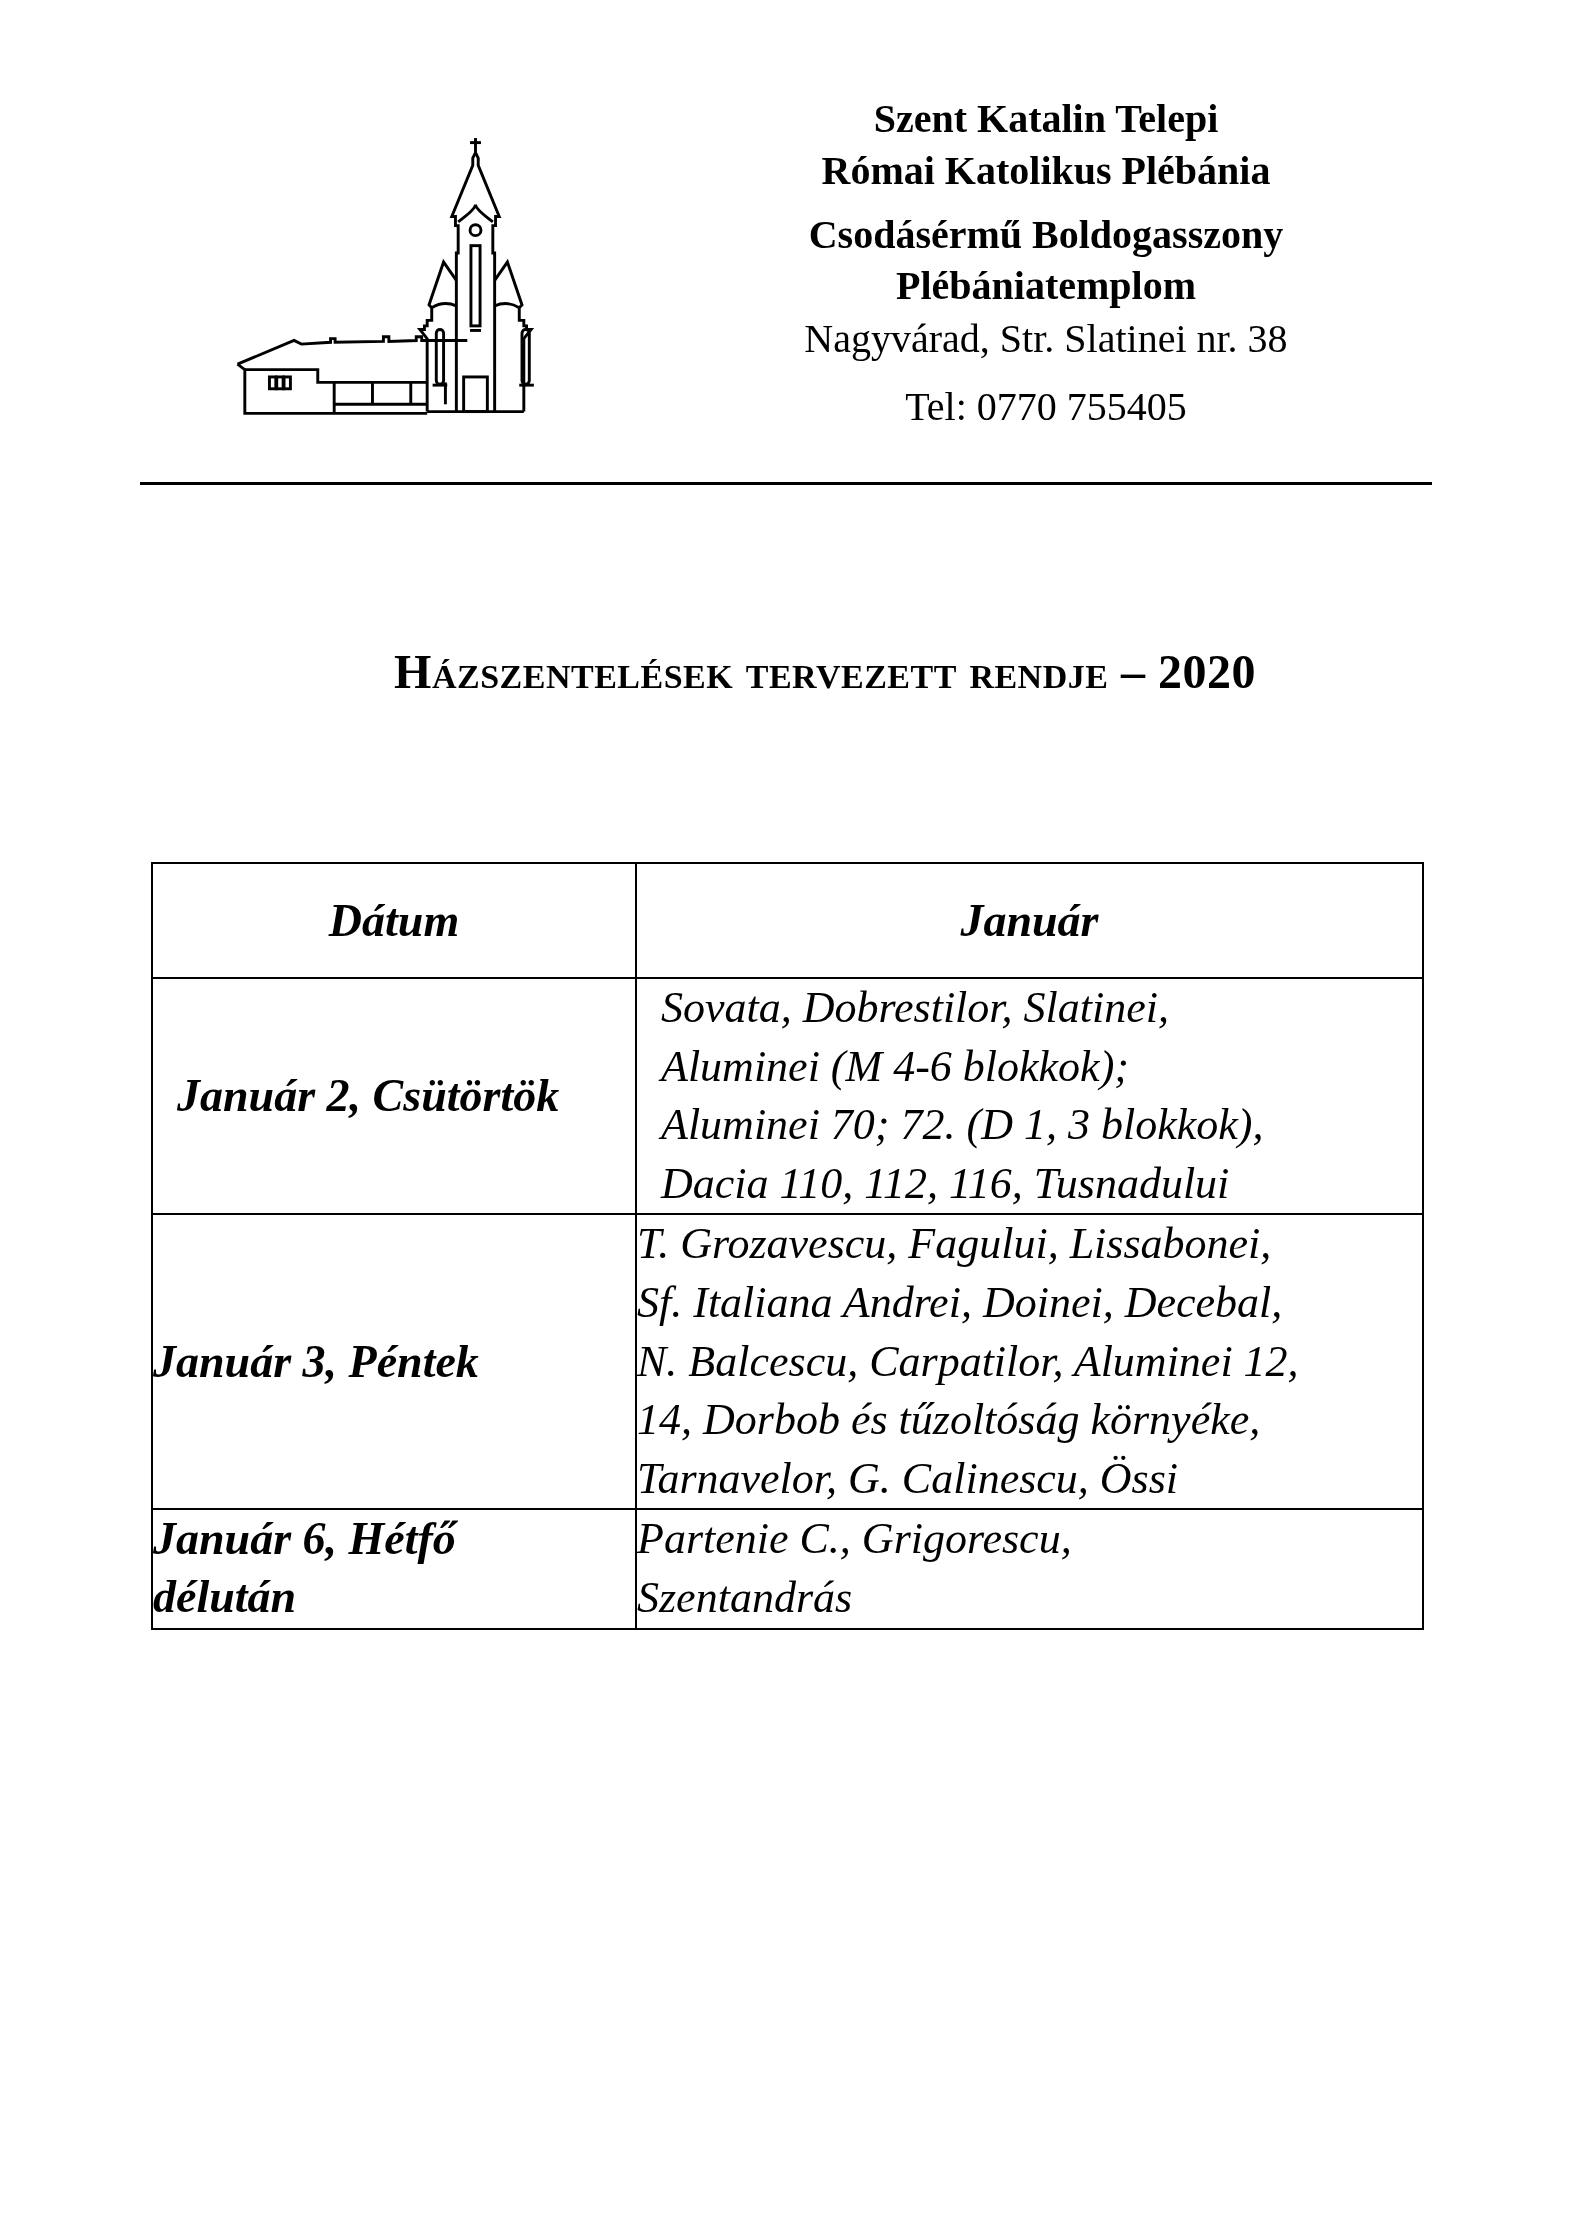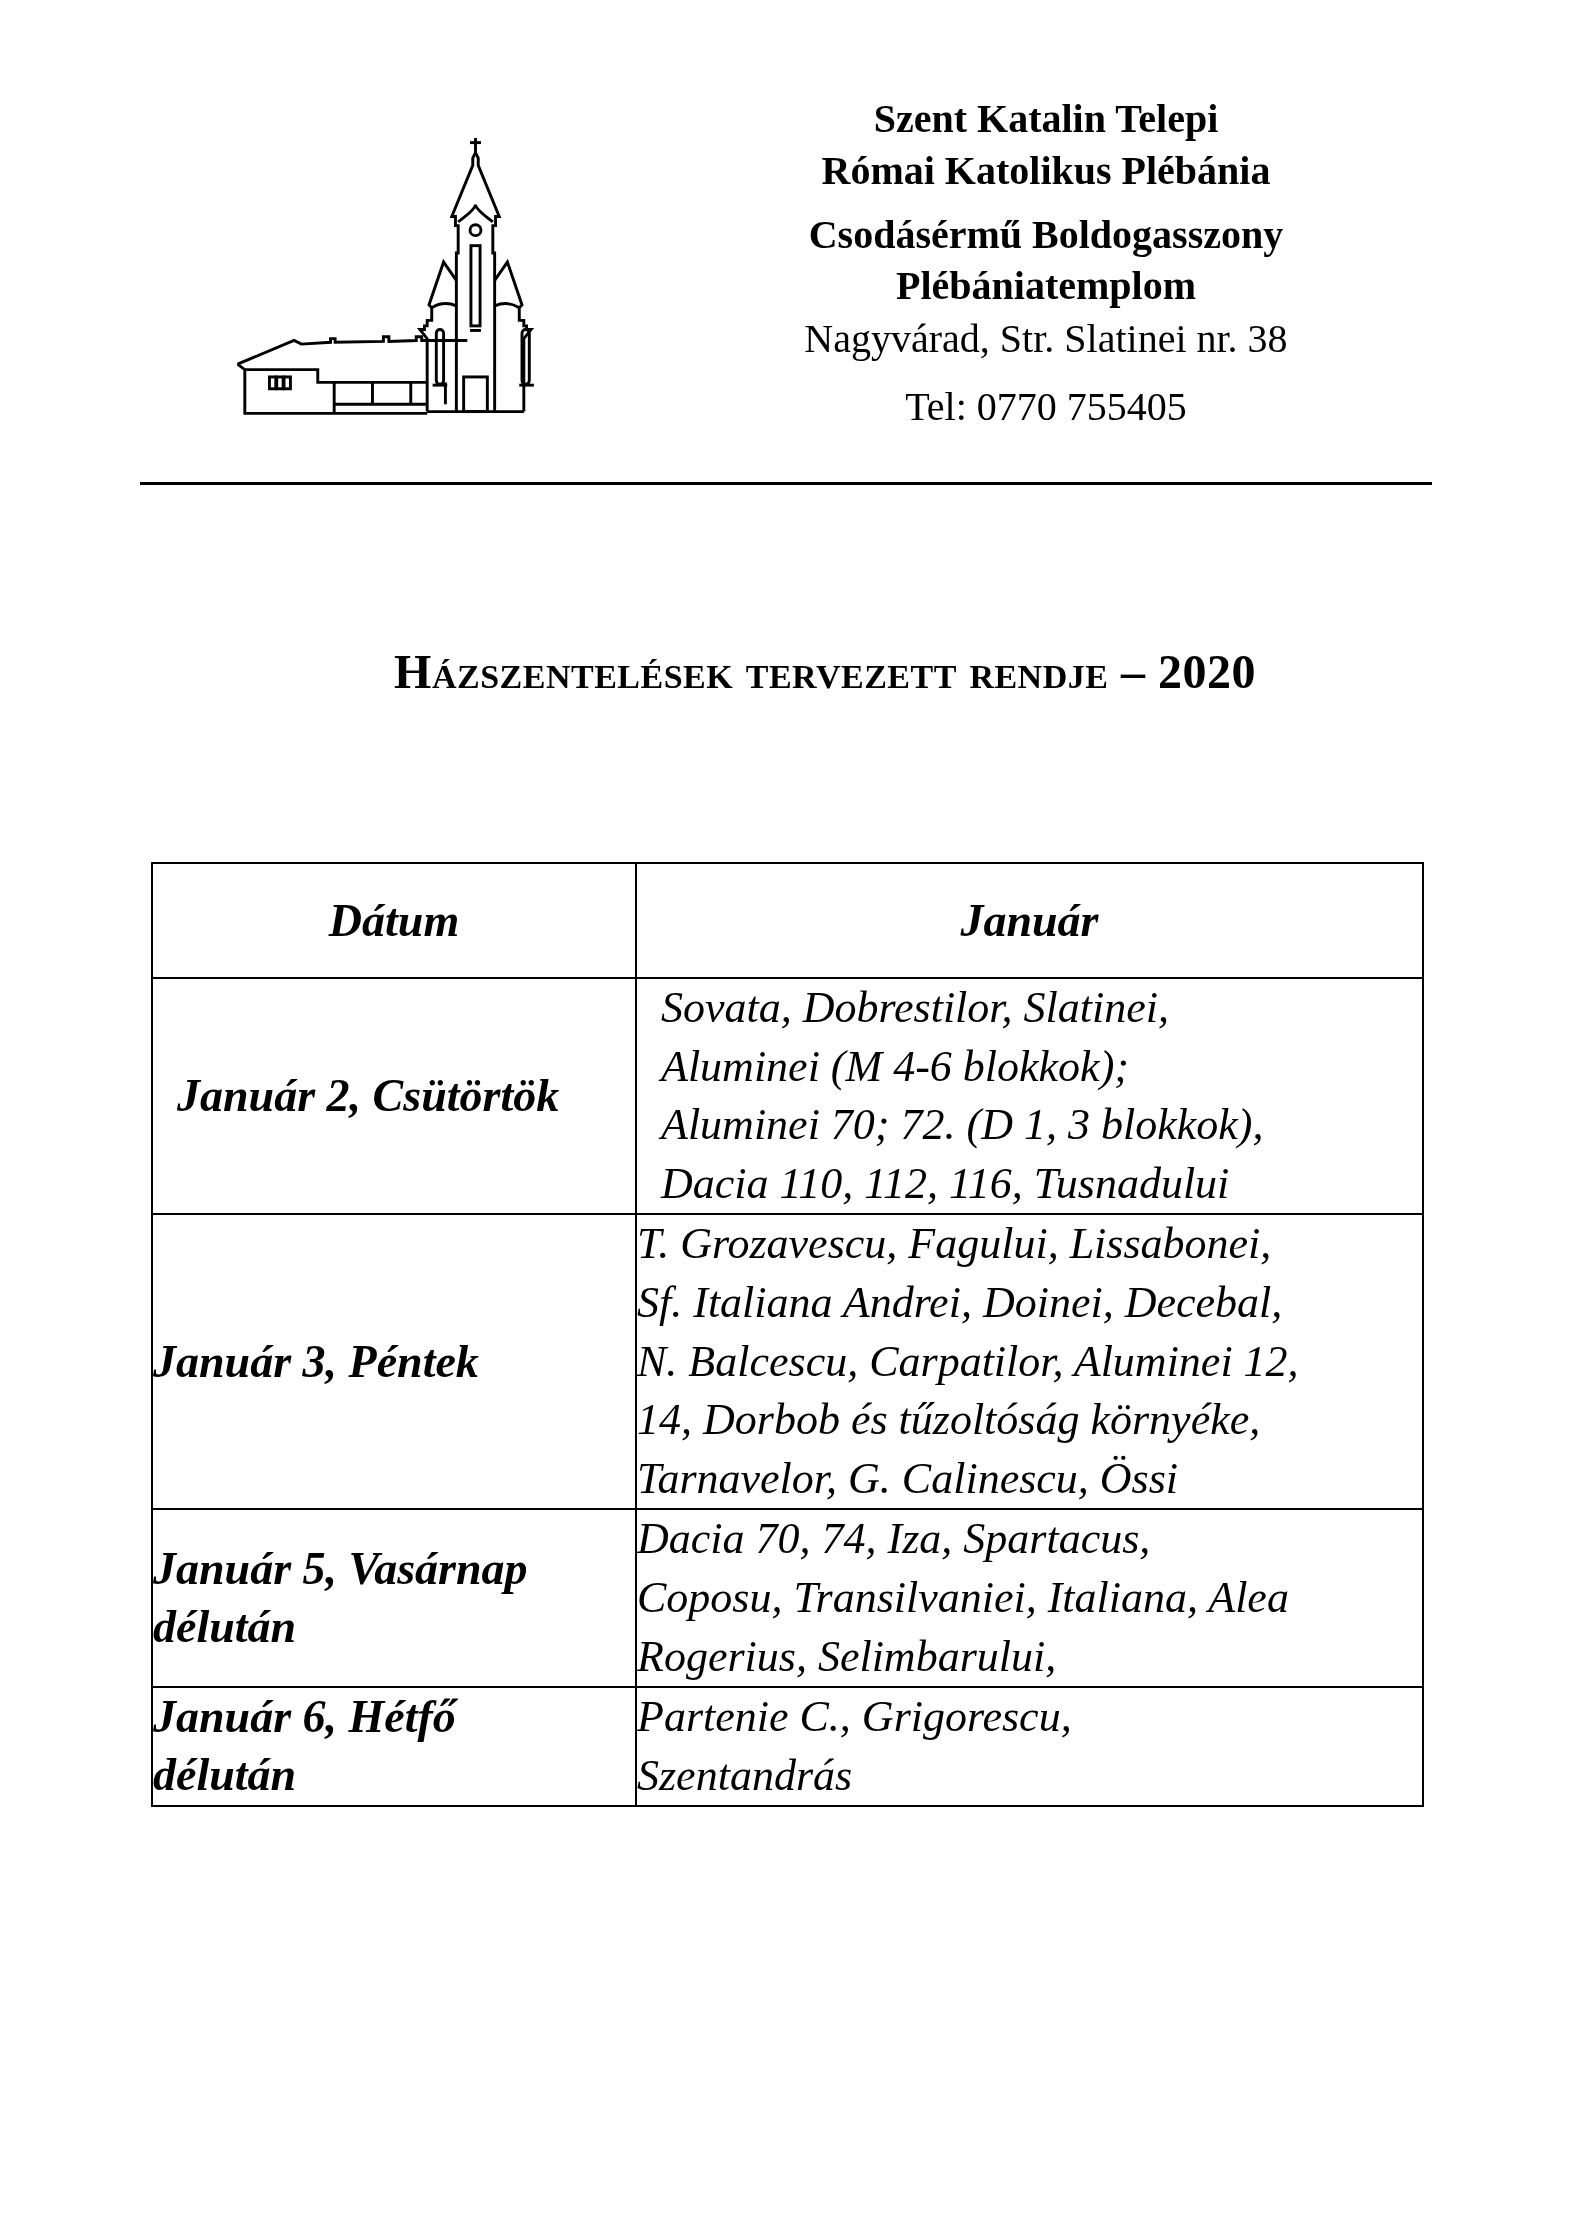"Január 5, Vasárnap" tr.r3 { html: <tr> <td> <span>Január 5, Vasárnap</span> <span>délután</span> </td> <td> <span>Dacia 70, 74, Iza, Spartacus,</span> <span>Coposu, Transilvaniei, Italiana, Alea</span> <span>Rogerius, Selimbarului,</span> </td> </tr> -> none }
